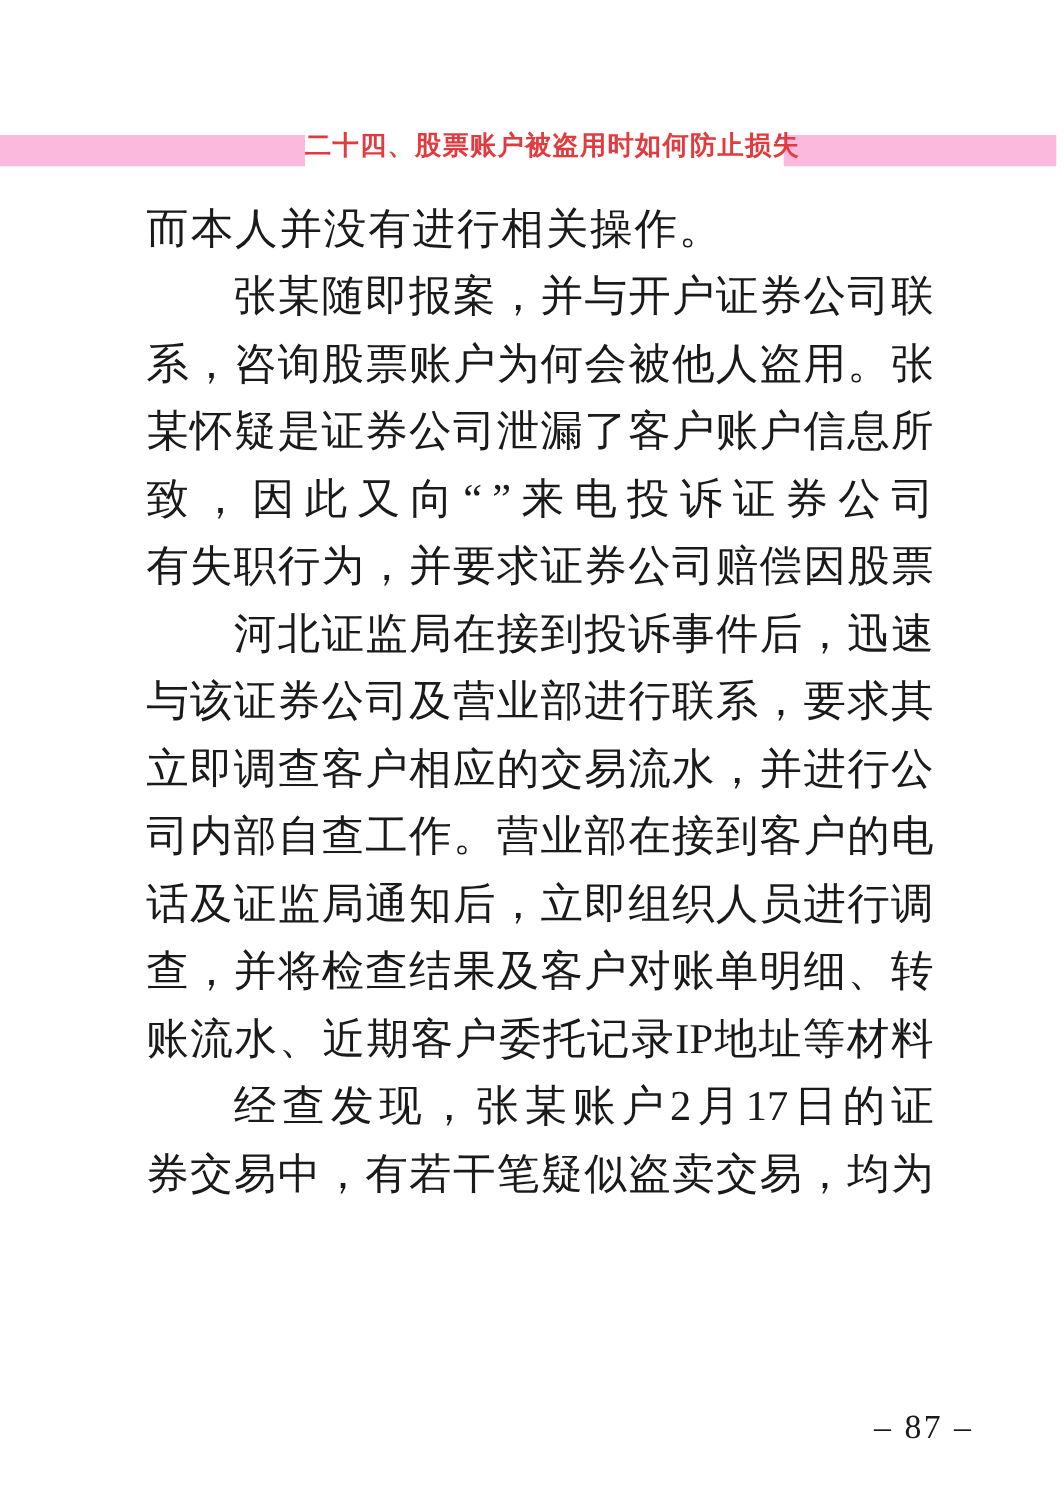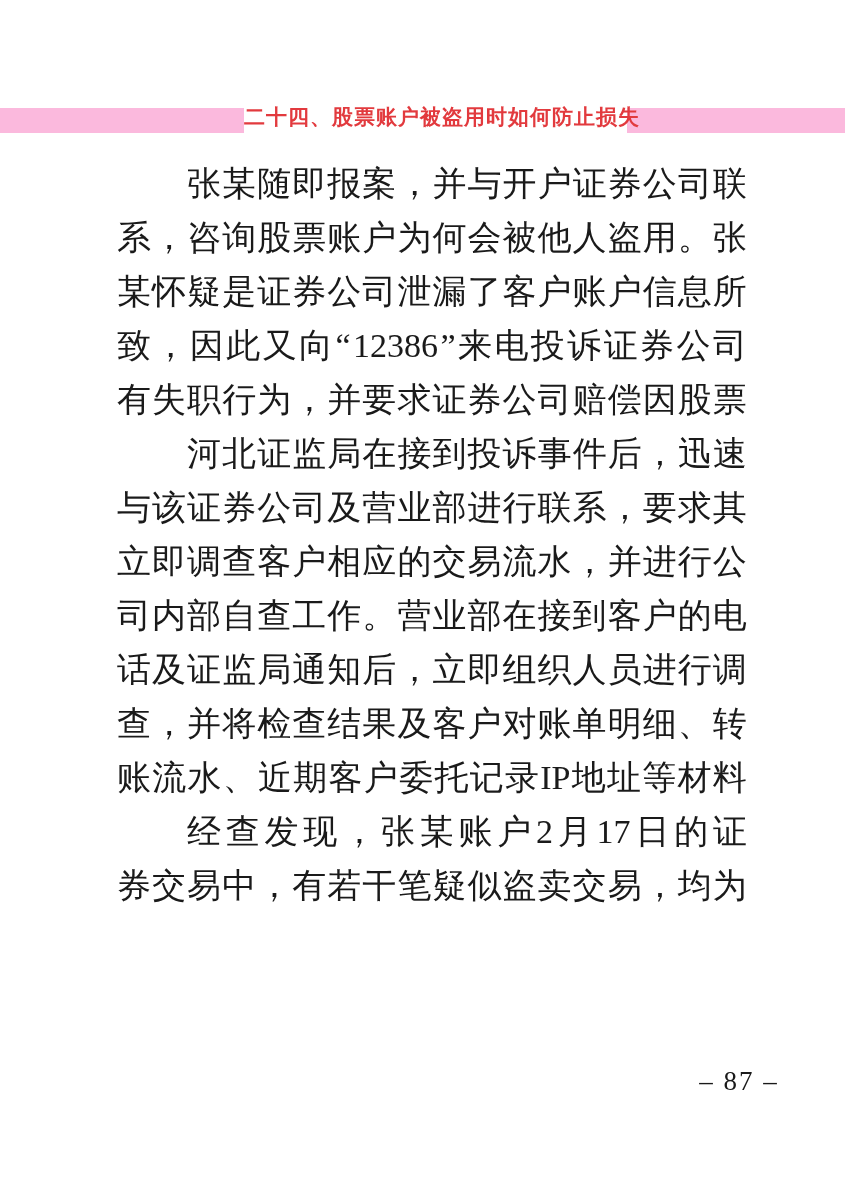"而本人并没有进行相关操作。" div.line { html: none -> <div>而本人并没有进行相关操作。</div> }
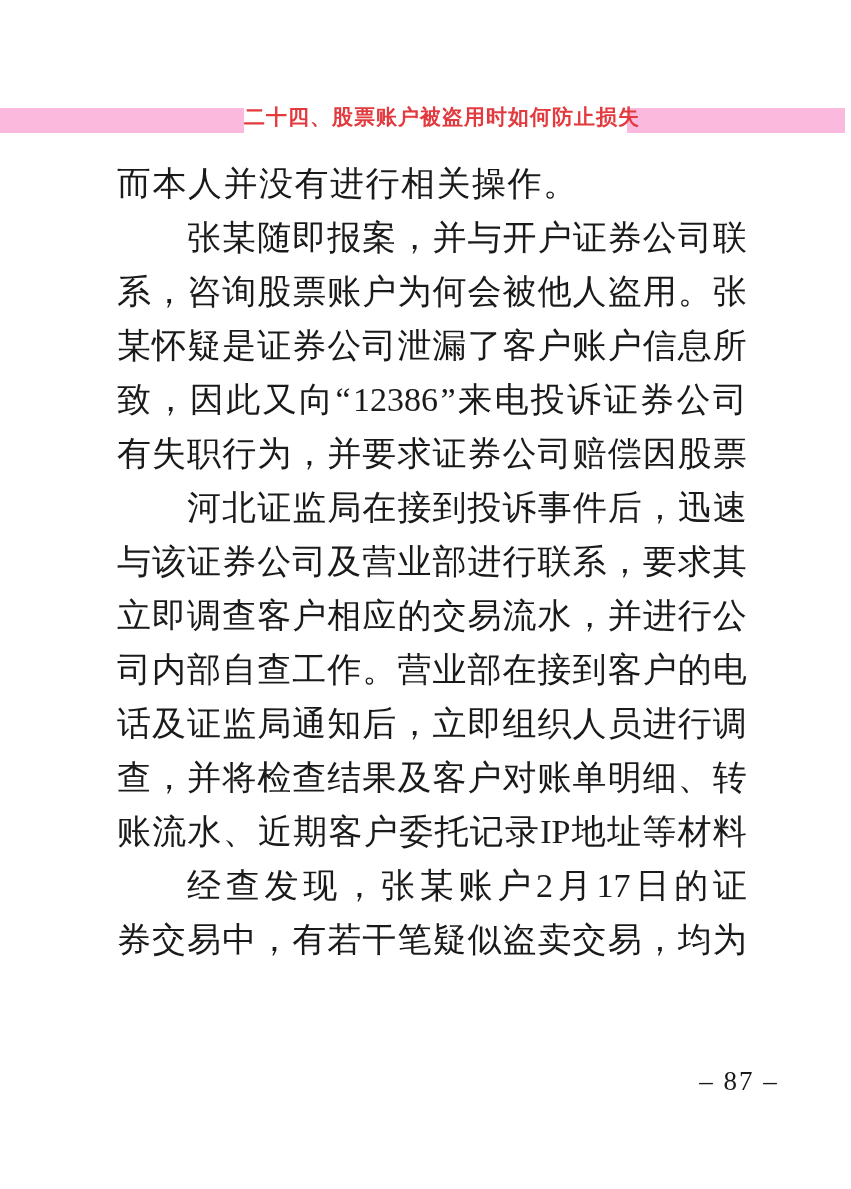"12386" span { html: <span>12386</span> -> none }
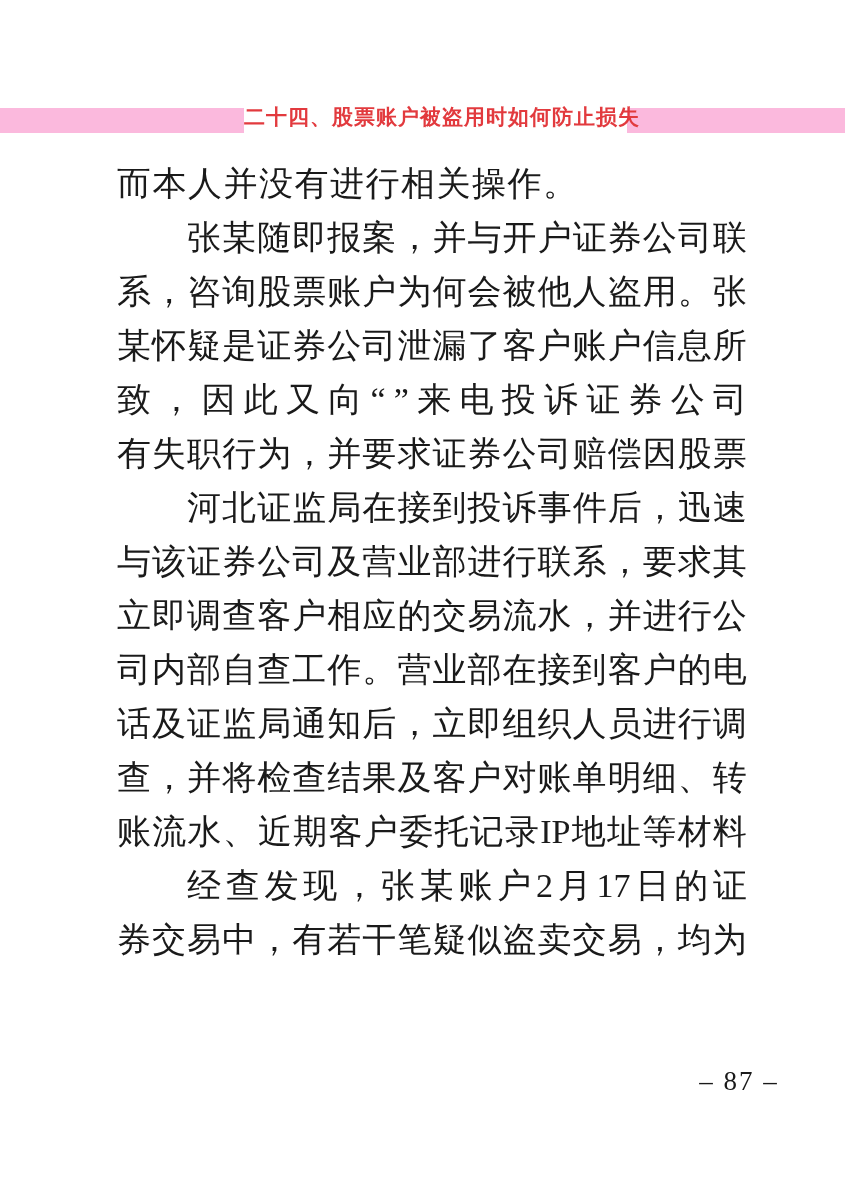"– 87 –" .page-number { top: 1066px -> 1126px }
